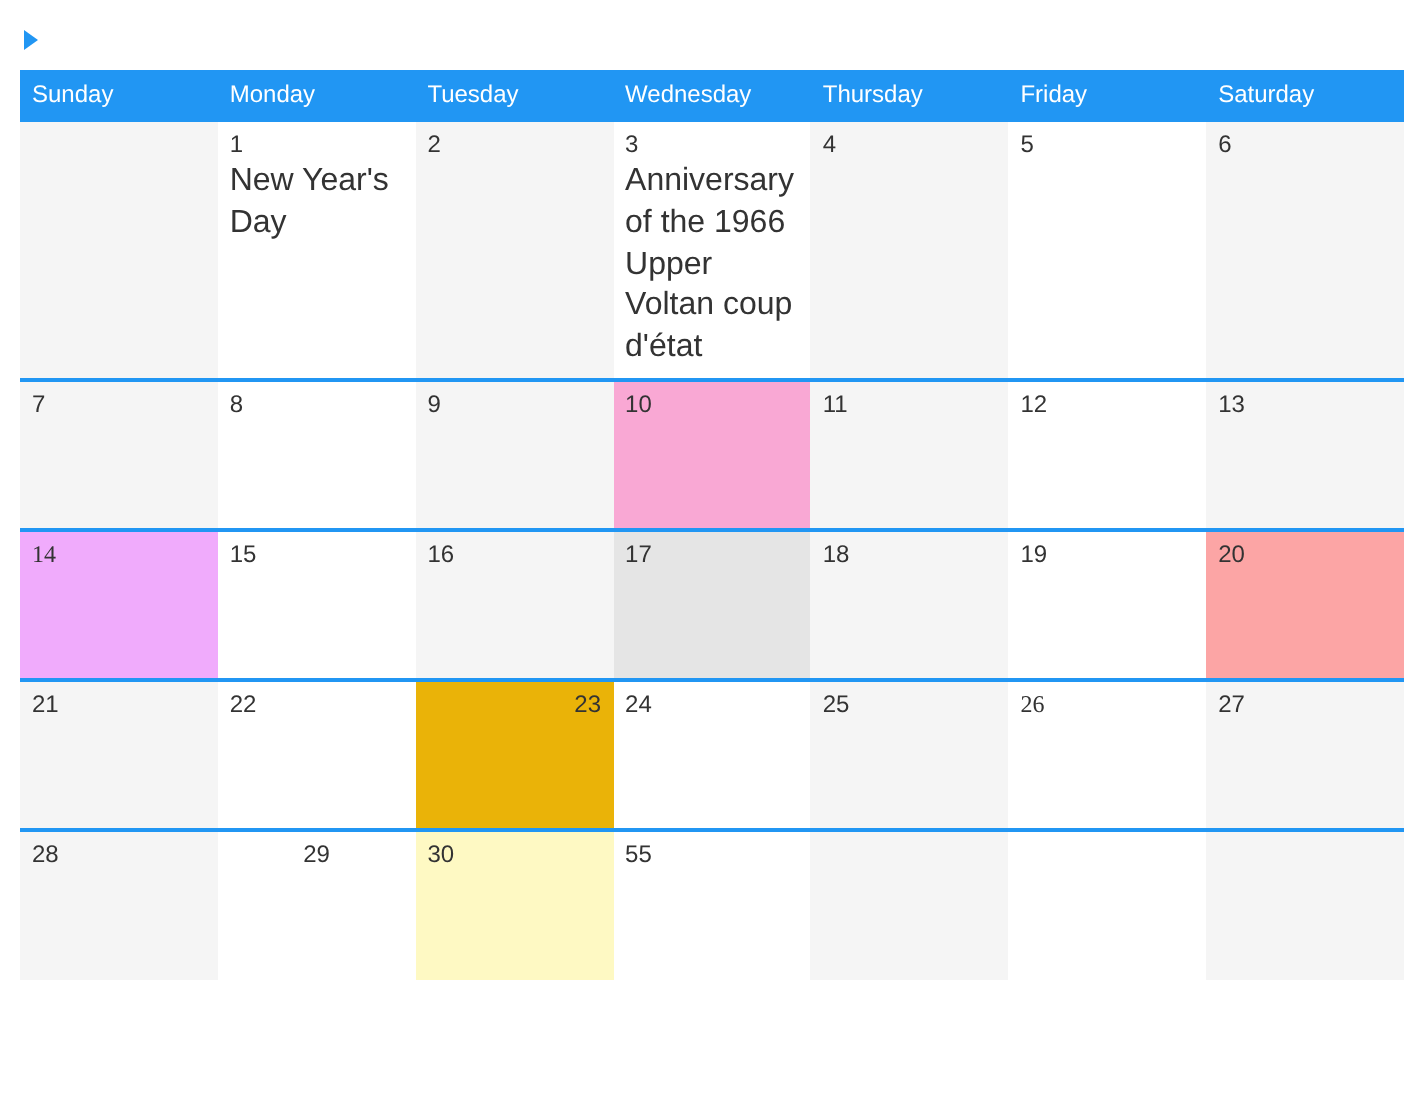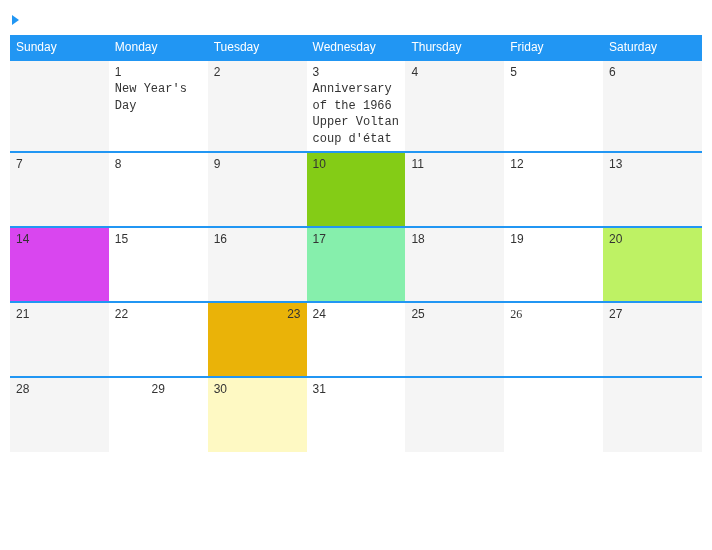"New Year's Day" .event-name { font-family: Liberation Mono, monospace -> none; font-size: 12px -> 16px }
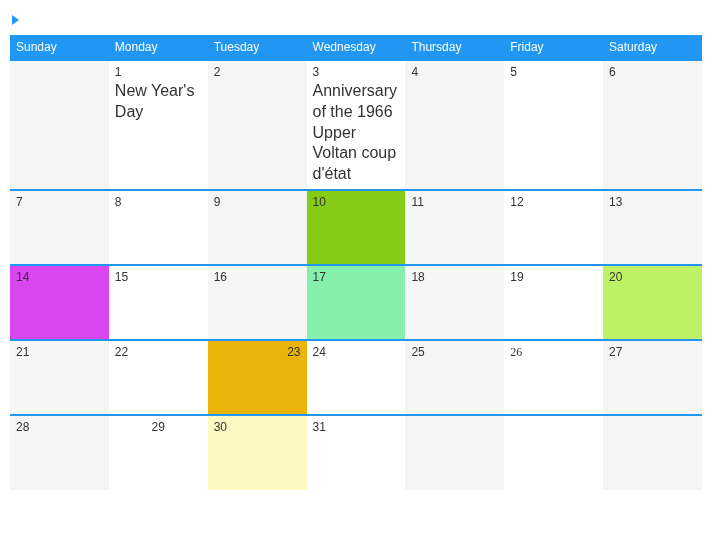"10" td { background: #84cc16 -> #f9a8d4 }
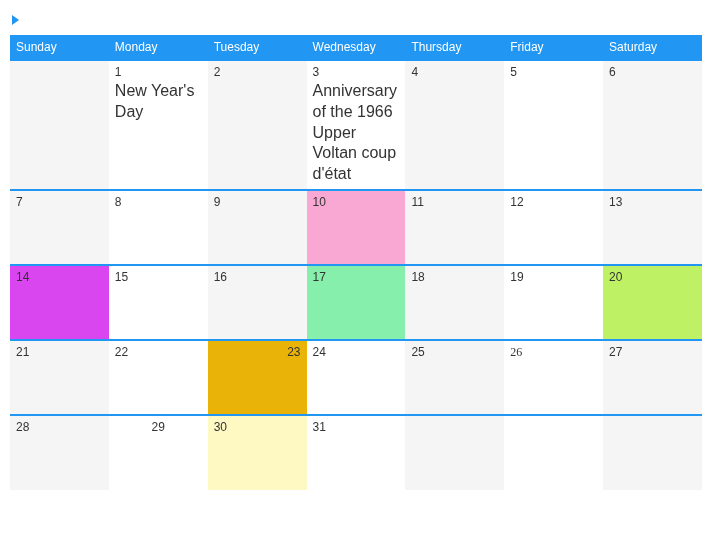"14" td { background: #d946ef -> #f0abfc; font-family: none -> Liberation Serif, serif }
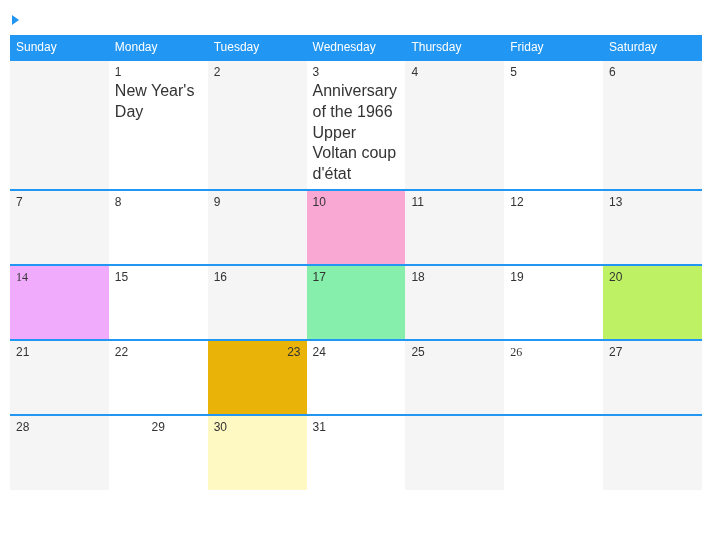"17" td { background: #86efac -> #e5e5e5 }
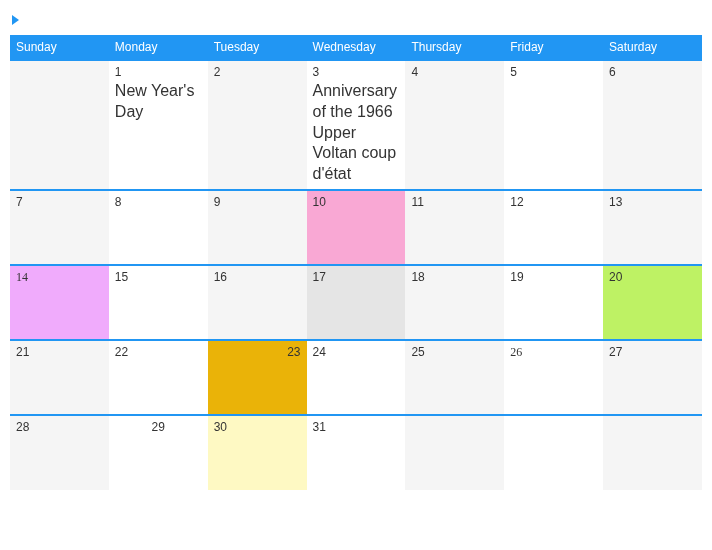"20" td { background: #bef264 -> #fca5a5 }
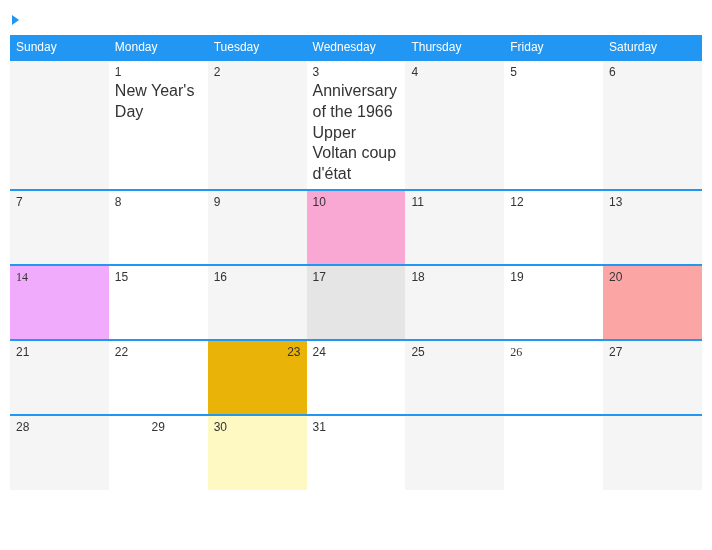"31" span.day-number { text: 31 -> 55 }
